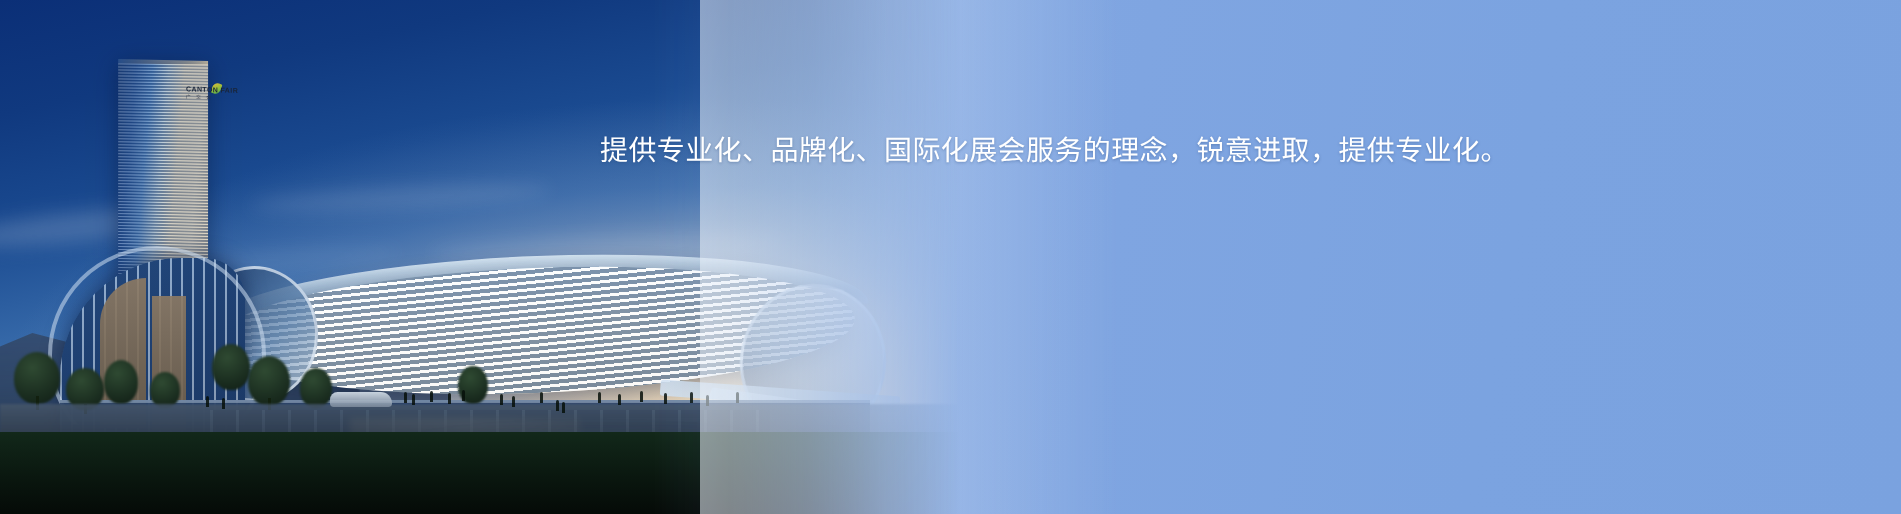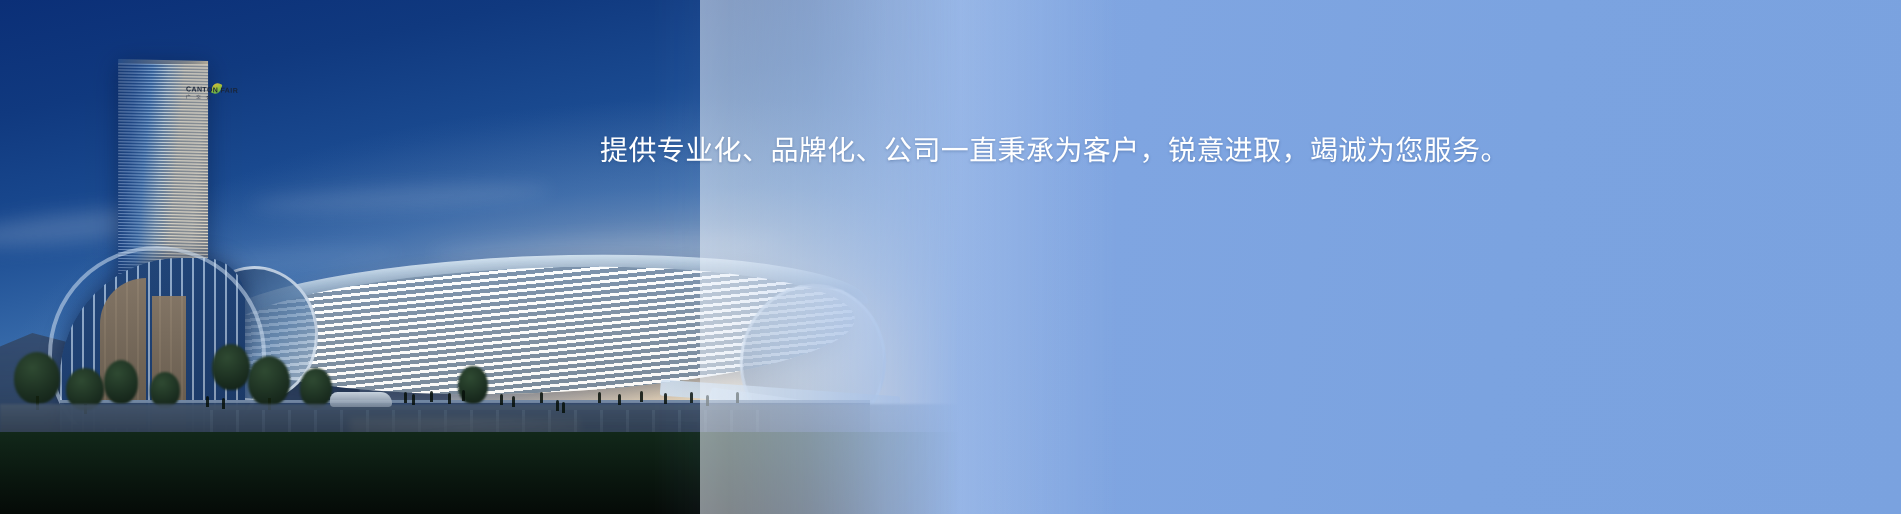"提供专业化、品牌化、公司一直秉承为客户，锐意进取，竭诚为您服务。" span.line { text: 公司一直秉承为客户，锐意进取，竭诚为您服务 -> 国际化展会服务的理念，锐意进取，提供专业化 }
